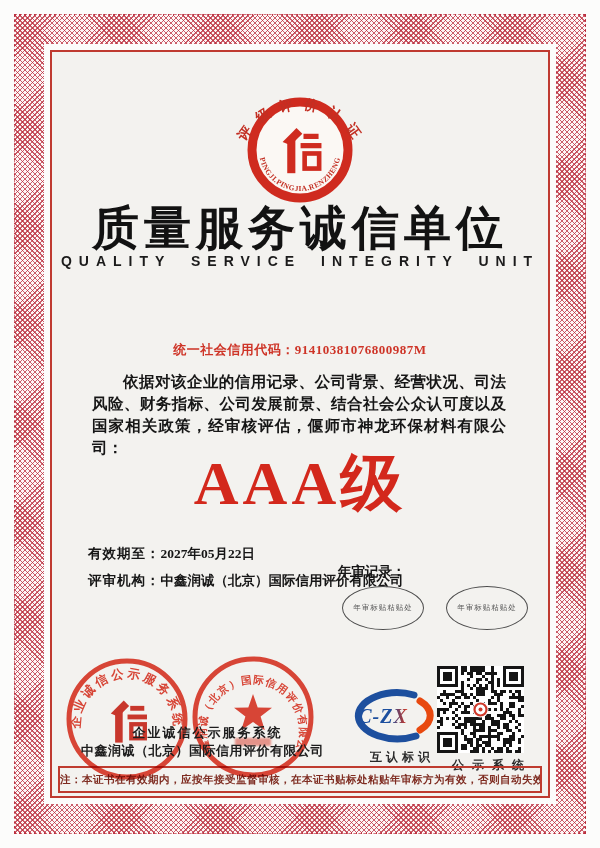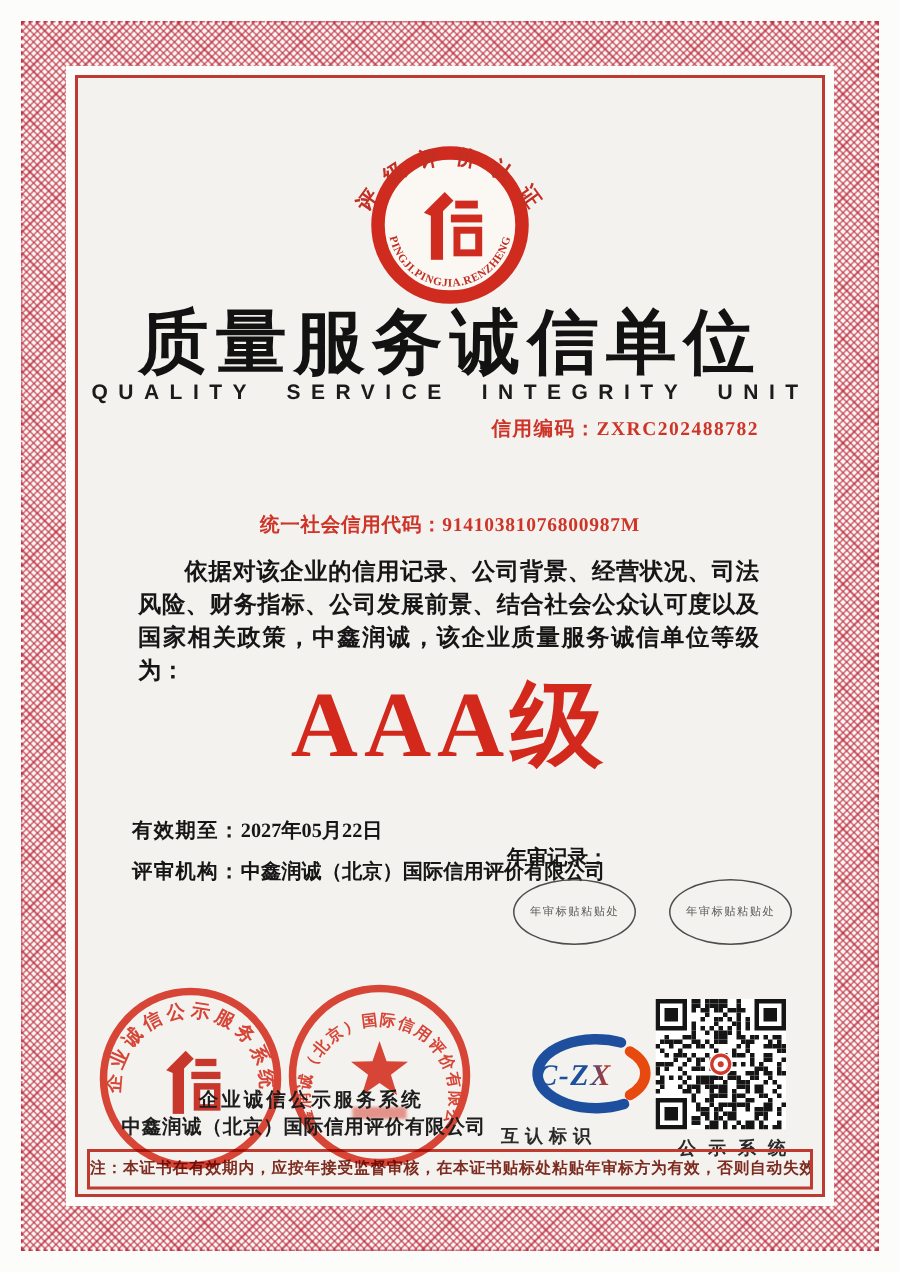"信用编码：ZXRC202488782" div.abs { html: <div>信用编码：ZXRC202488782</div> -> none }
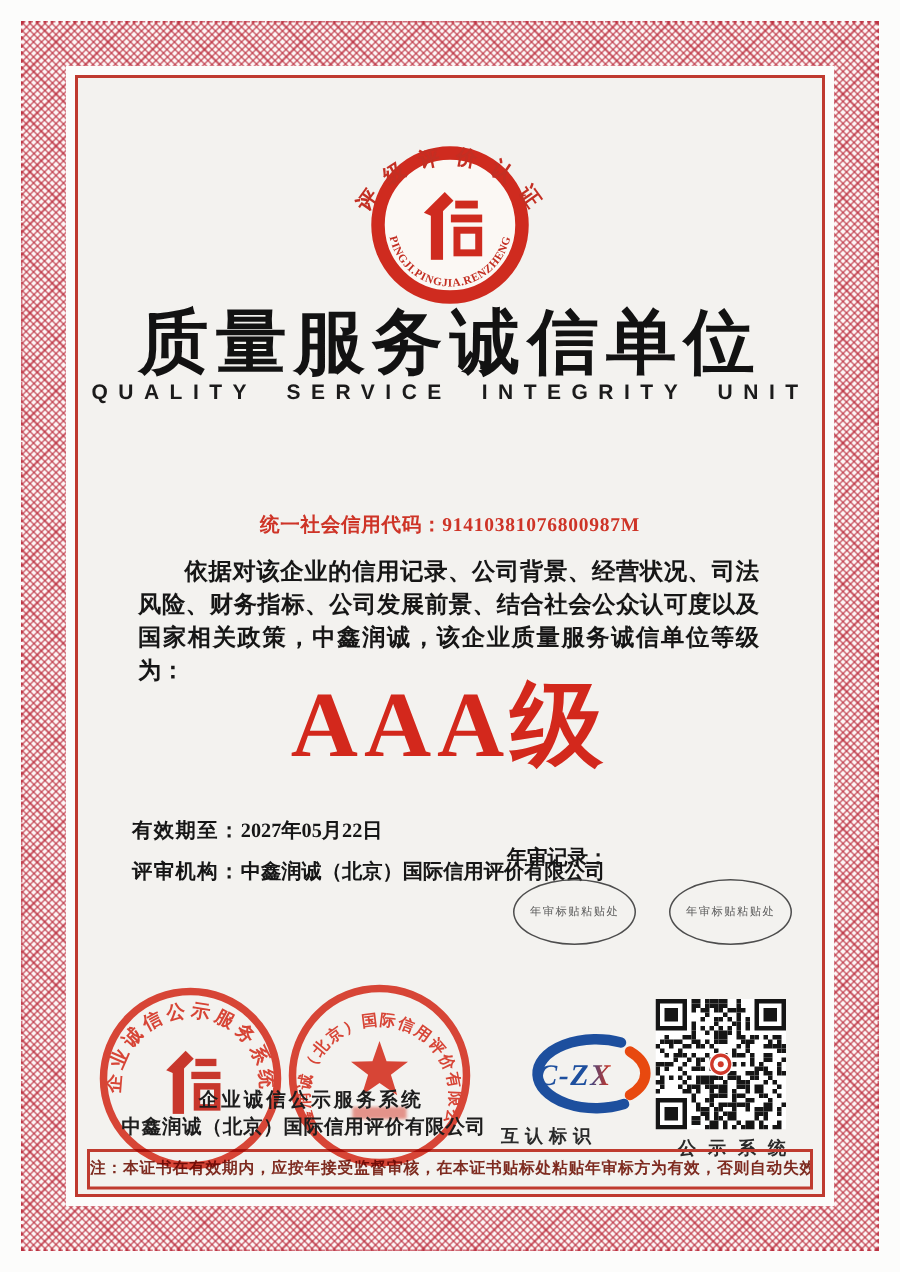"依据对该企业的信用记录、公司背景、经营状况、司法风险、财务指标、公司发展前景、结" div.abs { text: 中鑫润诚，该企业质量服务诚信单位等级为 -> 经审核评估，偃师市神龙环保材料有限公司 }
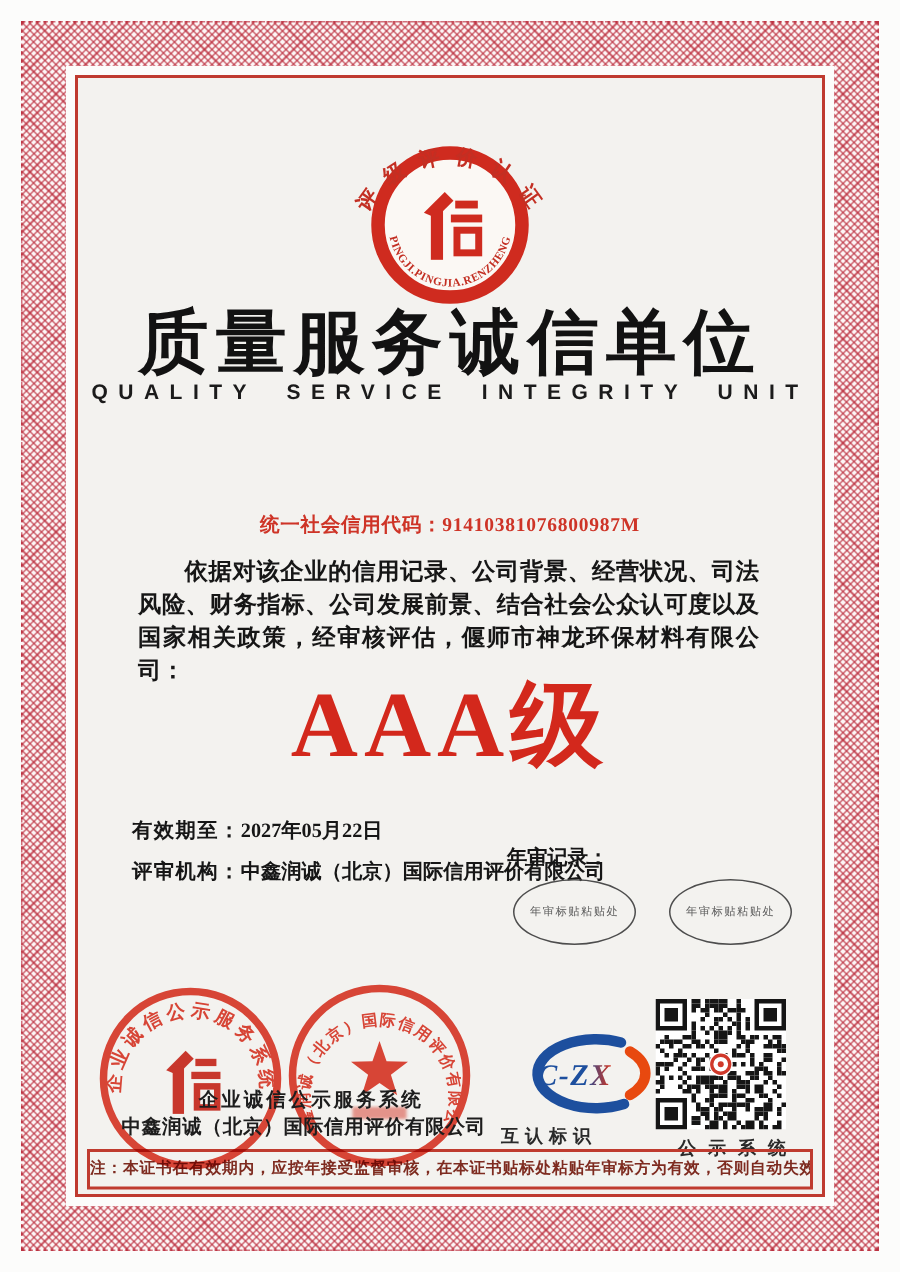"互认标识" .mutual-label { text-align: left -> right }
